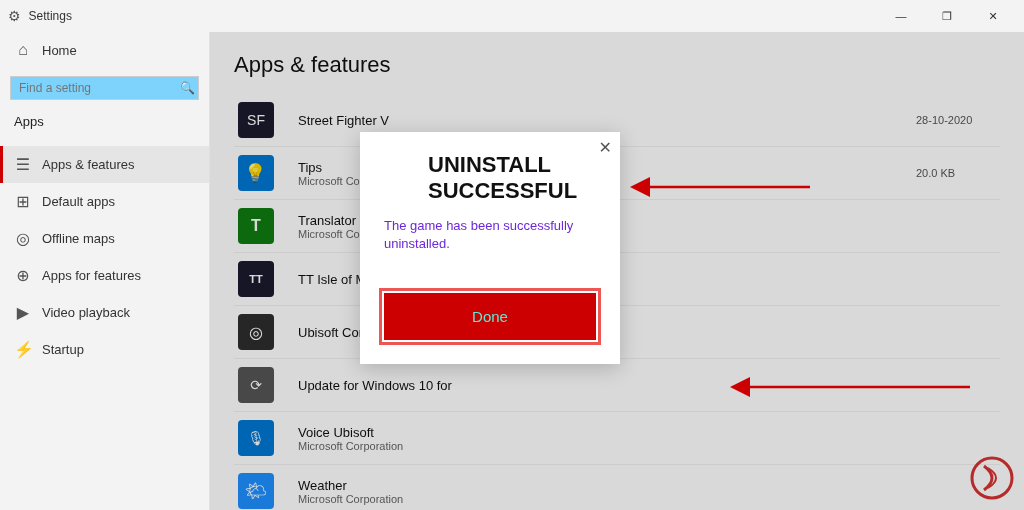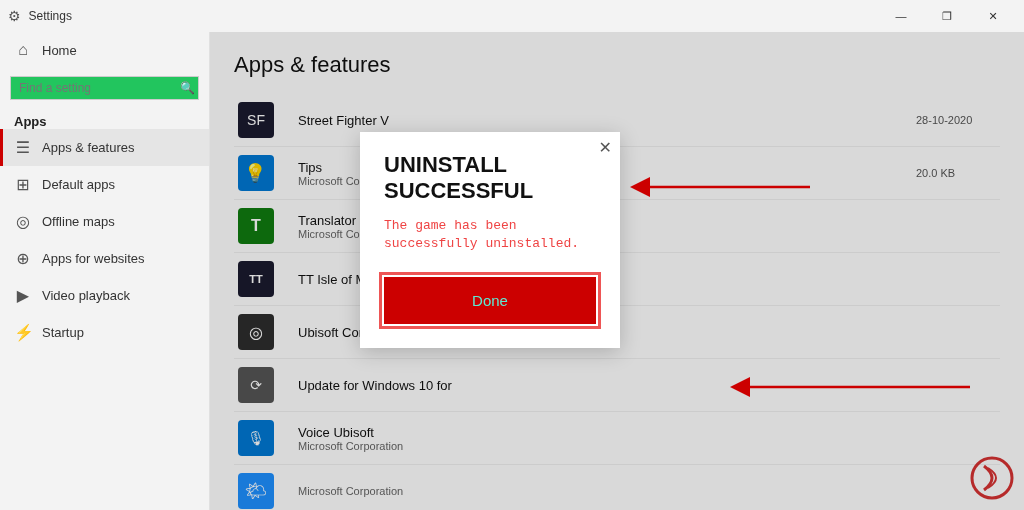"Find a setting" .sidebar-search { background: #22c55e -> #7dd3fc }
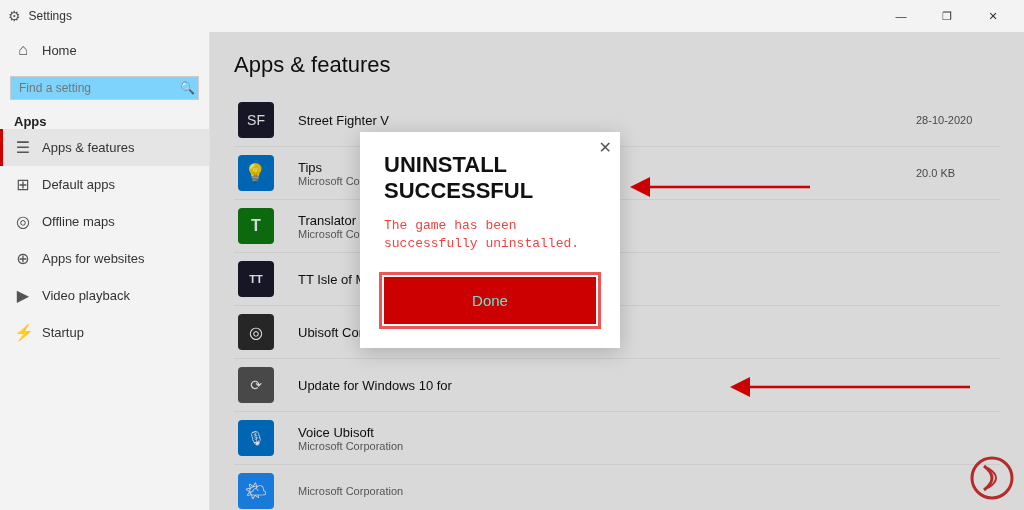"Apps" .sidebar-section-label { font-weight: 700 -> 400; padding: 6px 14px 0 -> 6px 14px 17px }
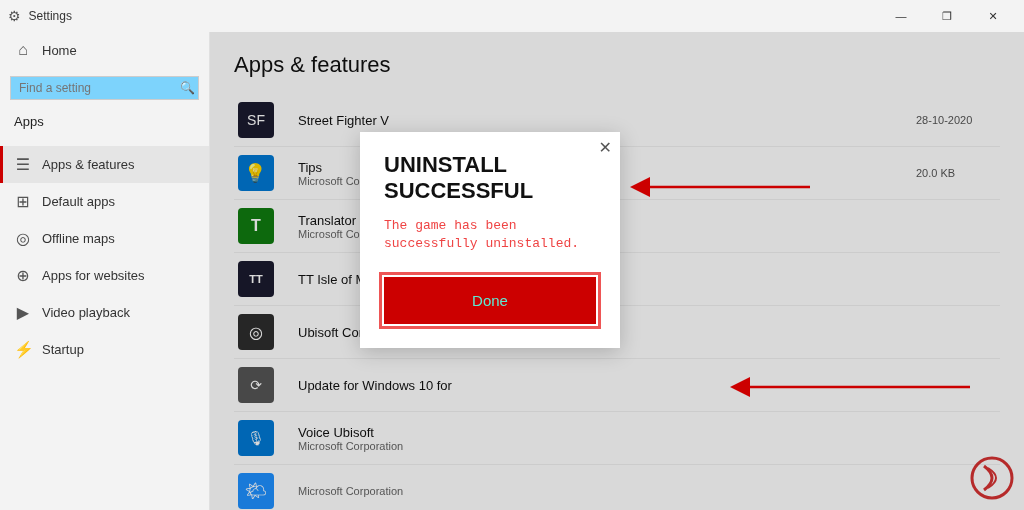"UNINSTALL" .modal-title { margin-left: none -> 44px }
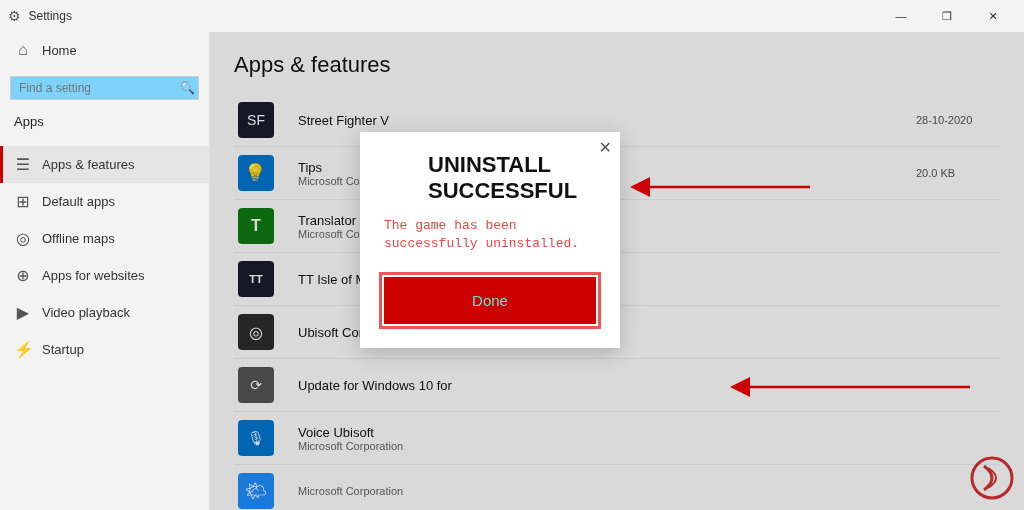"The game has been successfully" .modal-desc { color: #ef4444 -> #6d28d9; font-family: Liberation Mono, monospace -> none; margin-bottom: 24px -> 40px }
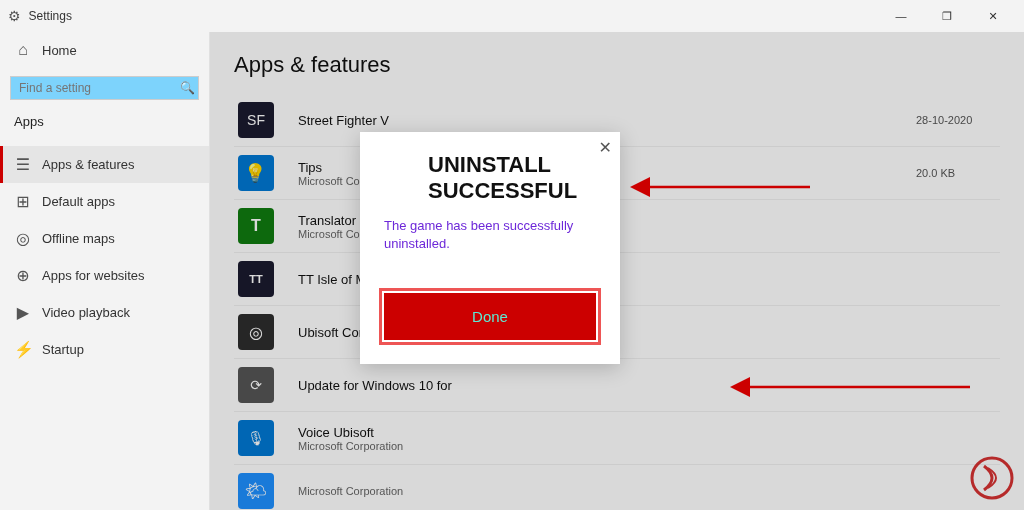"Apps for websites" span.sidebar-item-label { text: websites -> features }
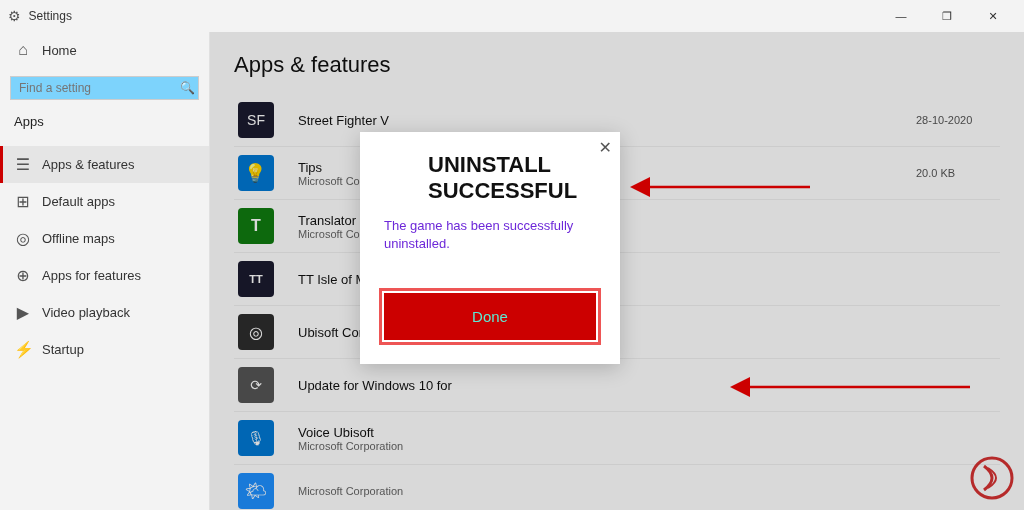"Weather" div.app-name { html: none -> <div>Weather</div> }
